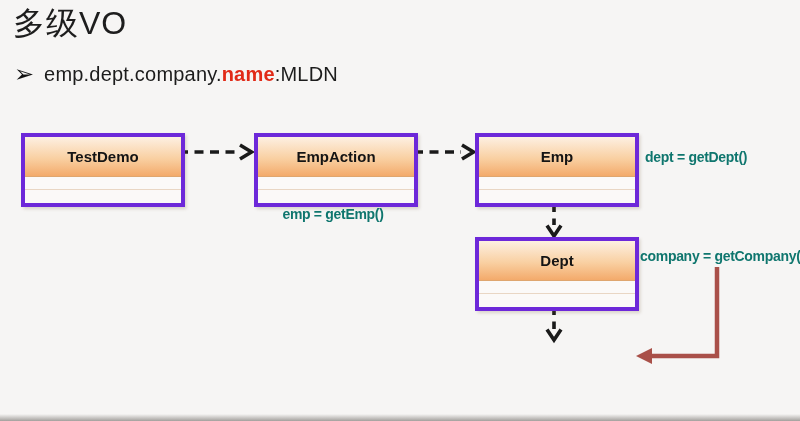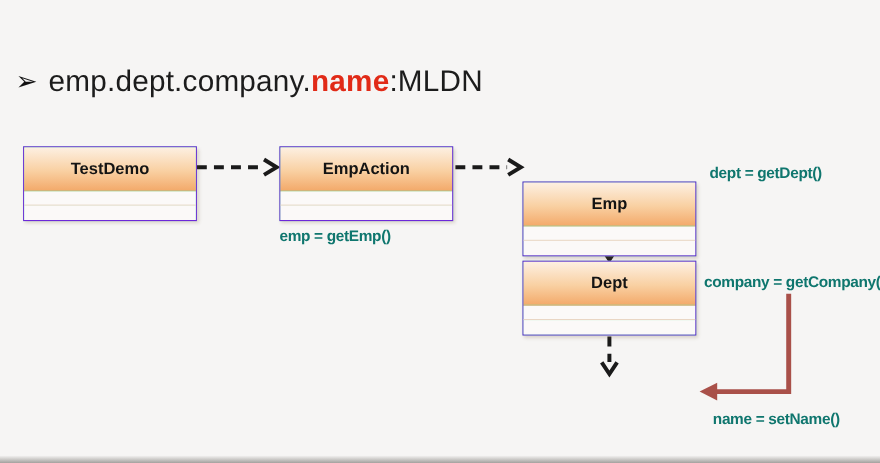"多级VO" h1.title { html: none -> <h1>多级VO</h1> }
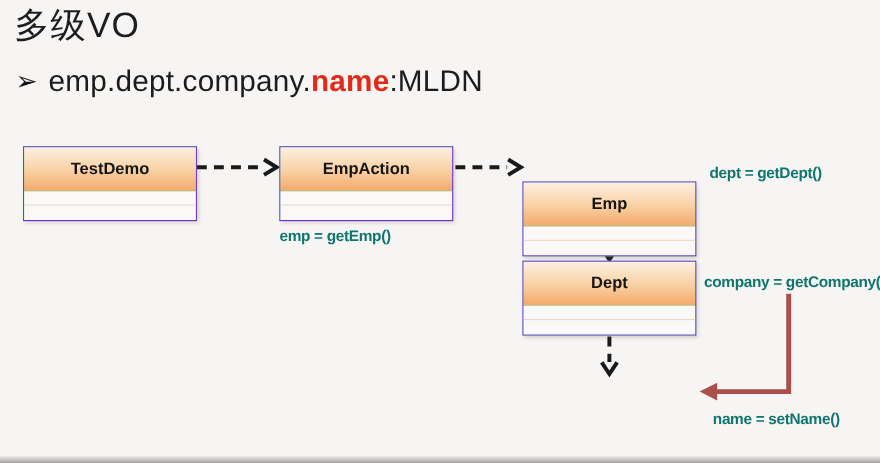"emp.dept.company.name:MLDN" .bullet-text { font-size: 27px -> 20px }
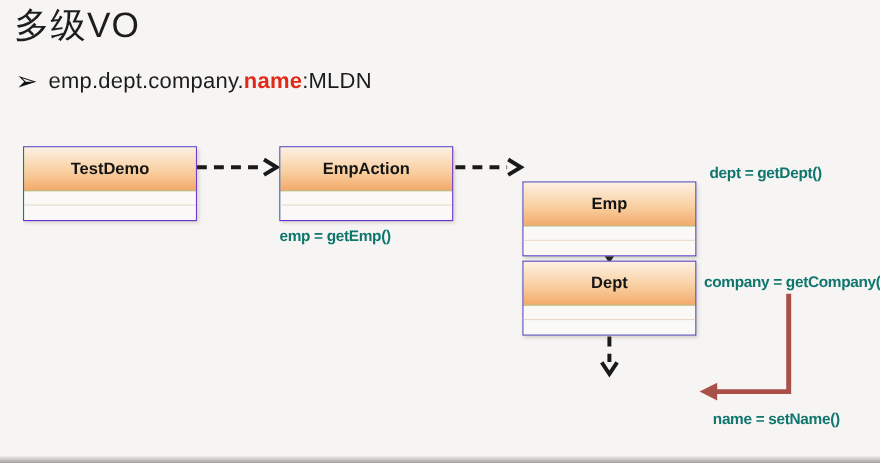"TestDemo" .uml-box { background: #86efac -> #7f1d1d; border: 1px solid #6d28d9 -> 4px solid #6d28d9 }
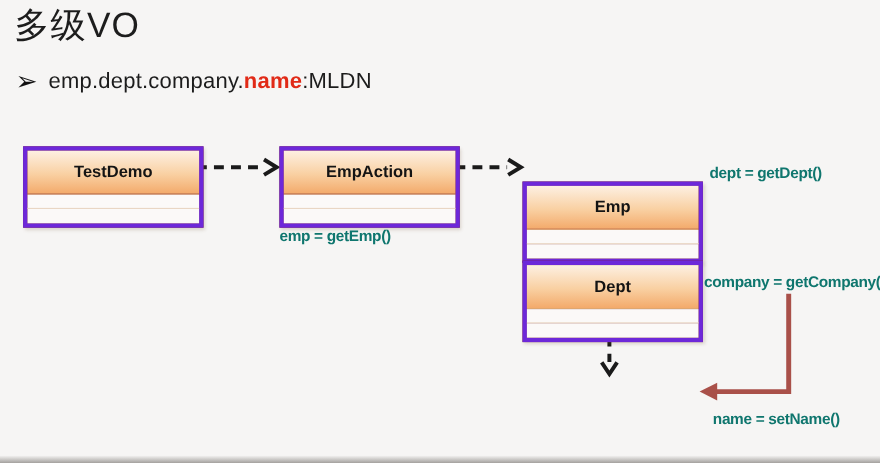"Emp" .box-emp { margin-top: 32px -> none }
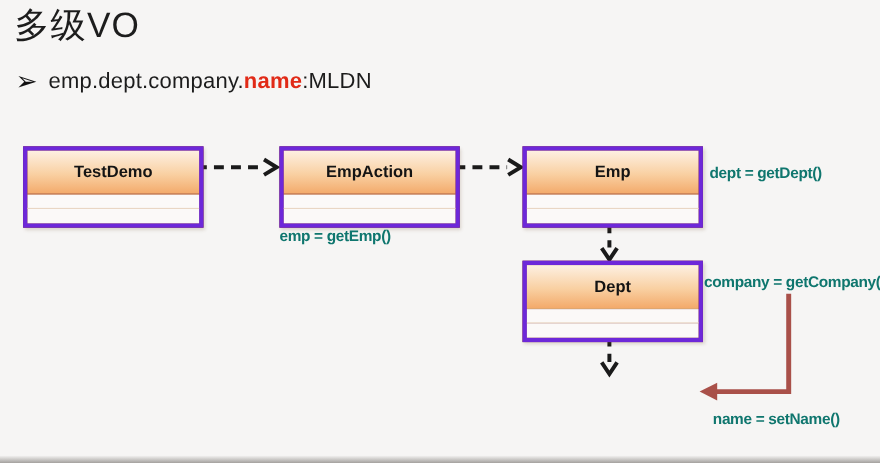"emp = getEmp()" .lbl-emp { text-align: left -> center }
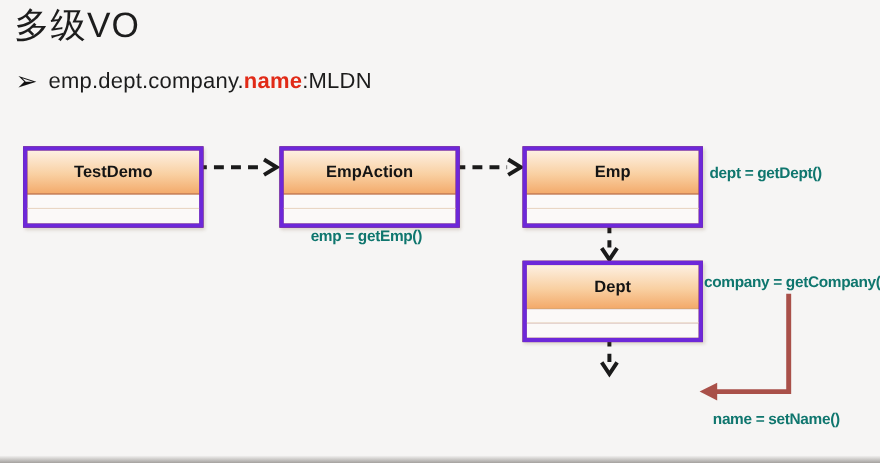"name = setName()" div.lbl { html: <div>name = setName()</div> -> none }
